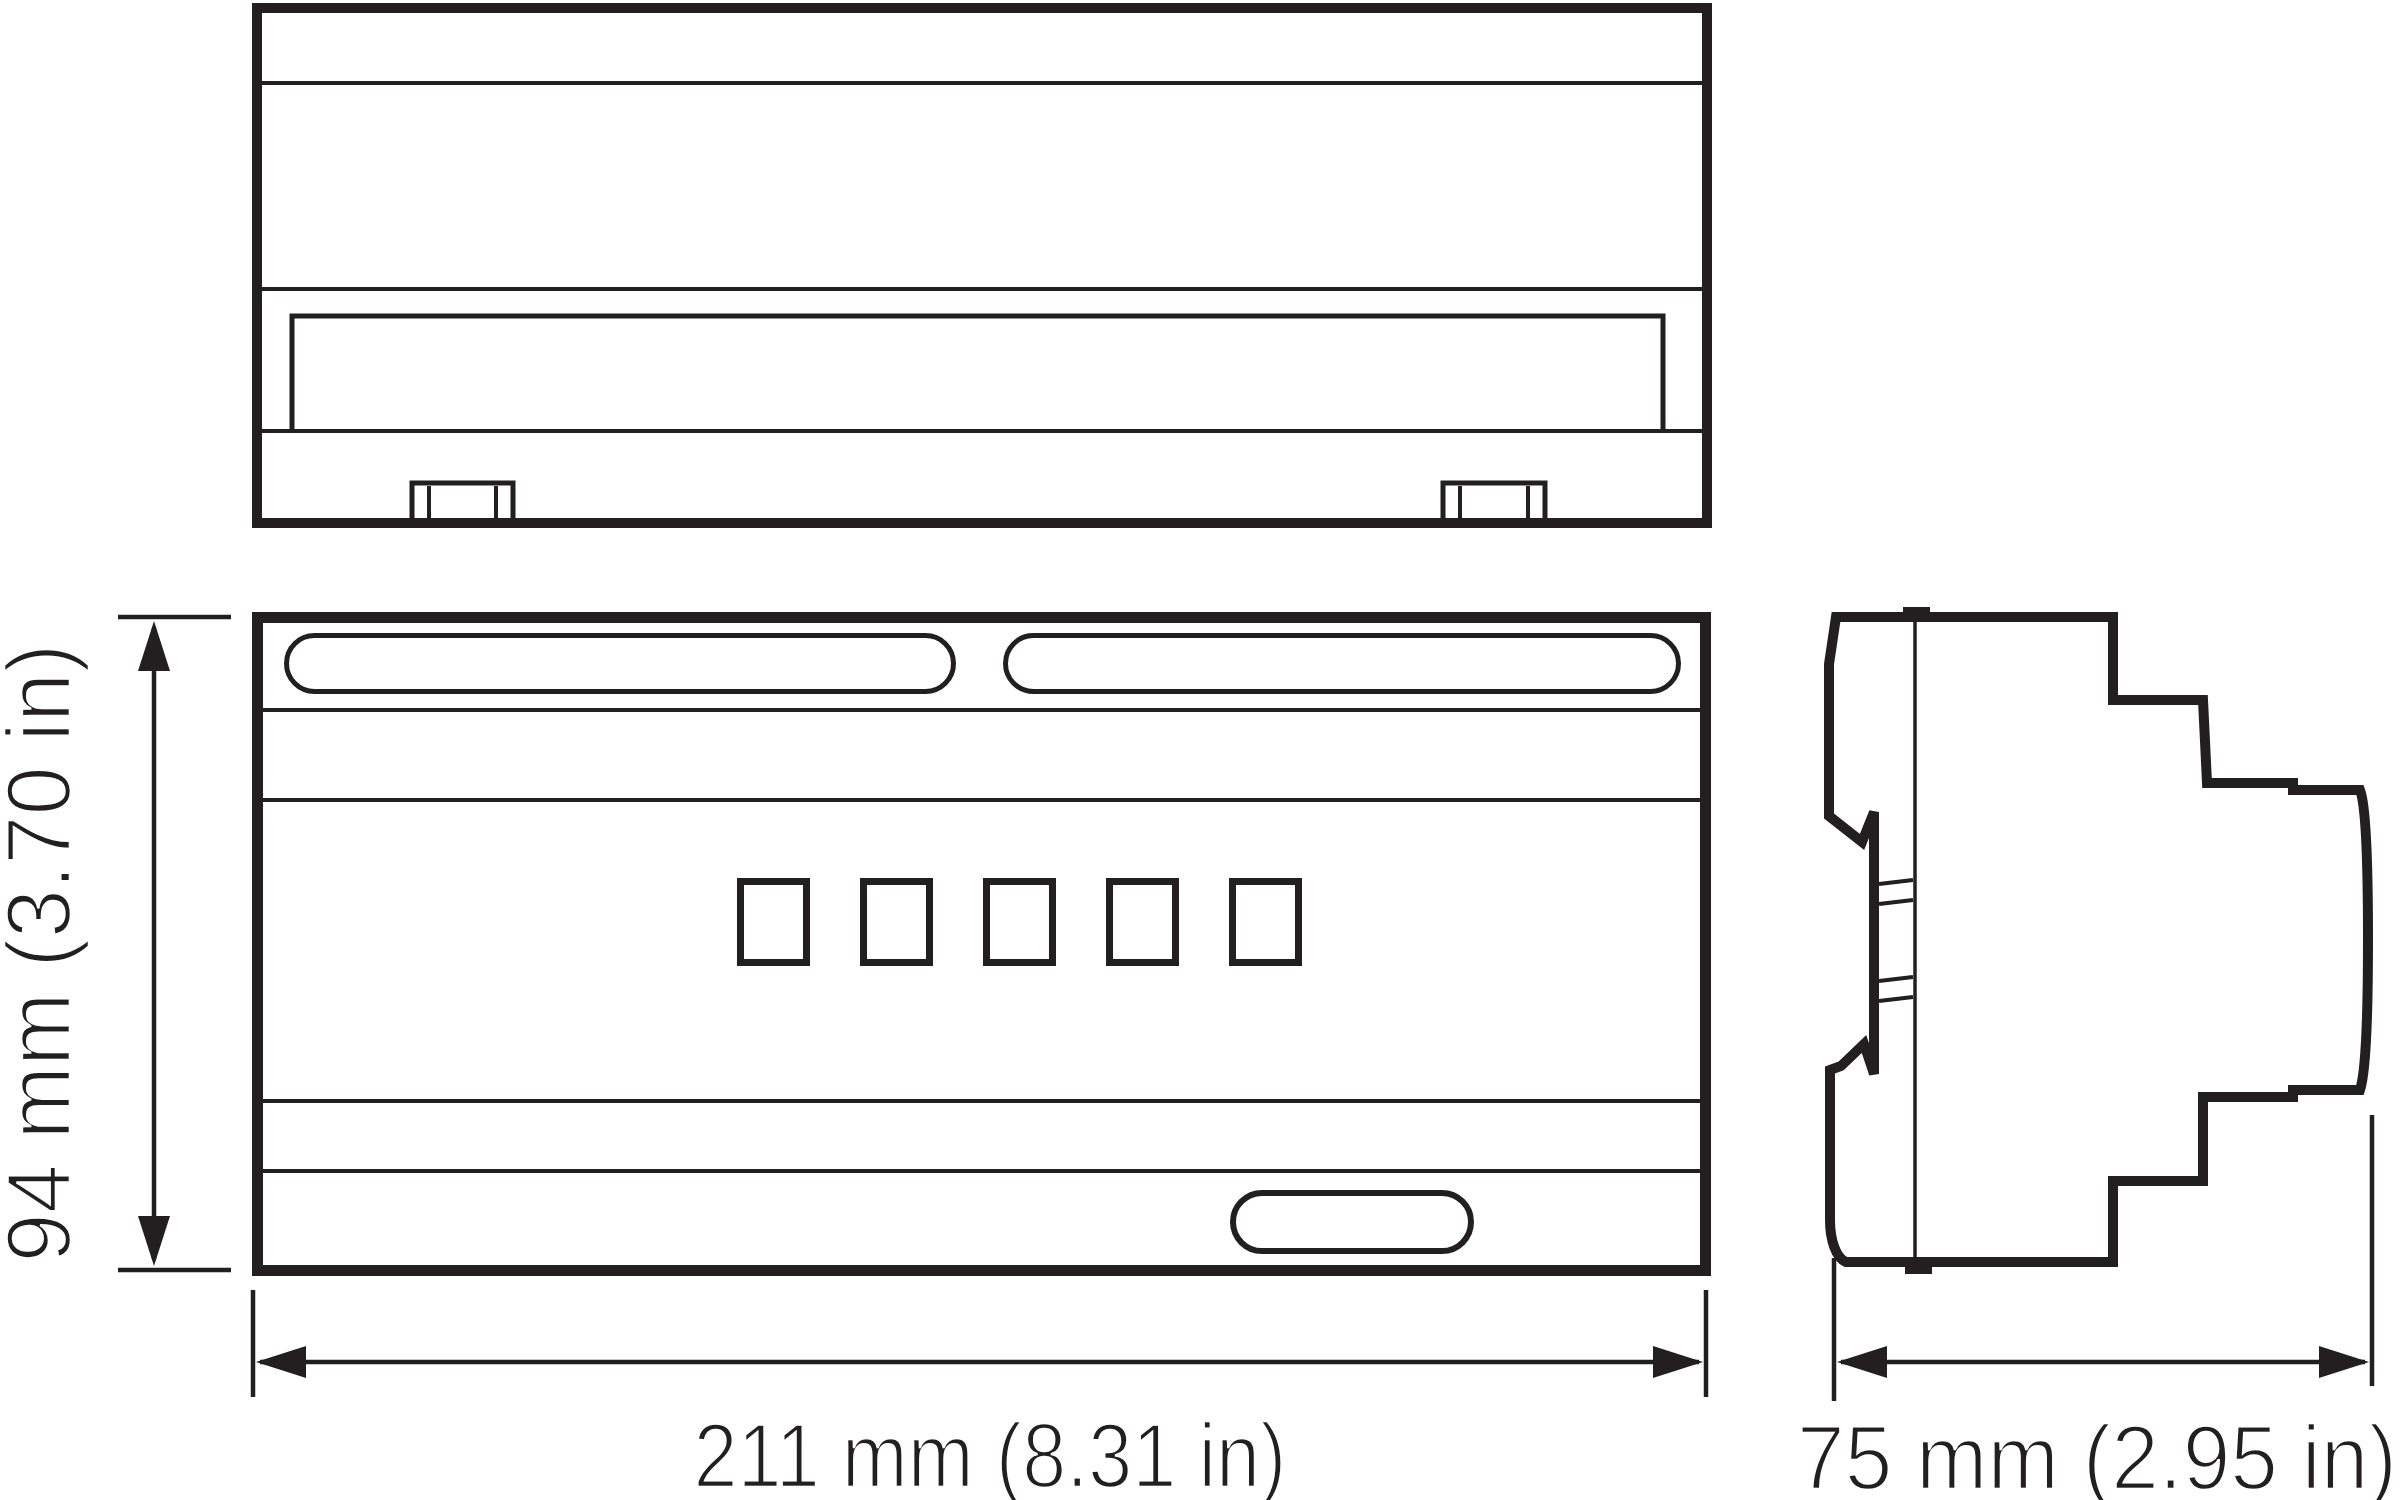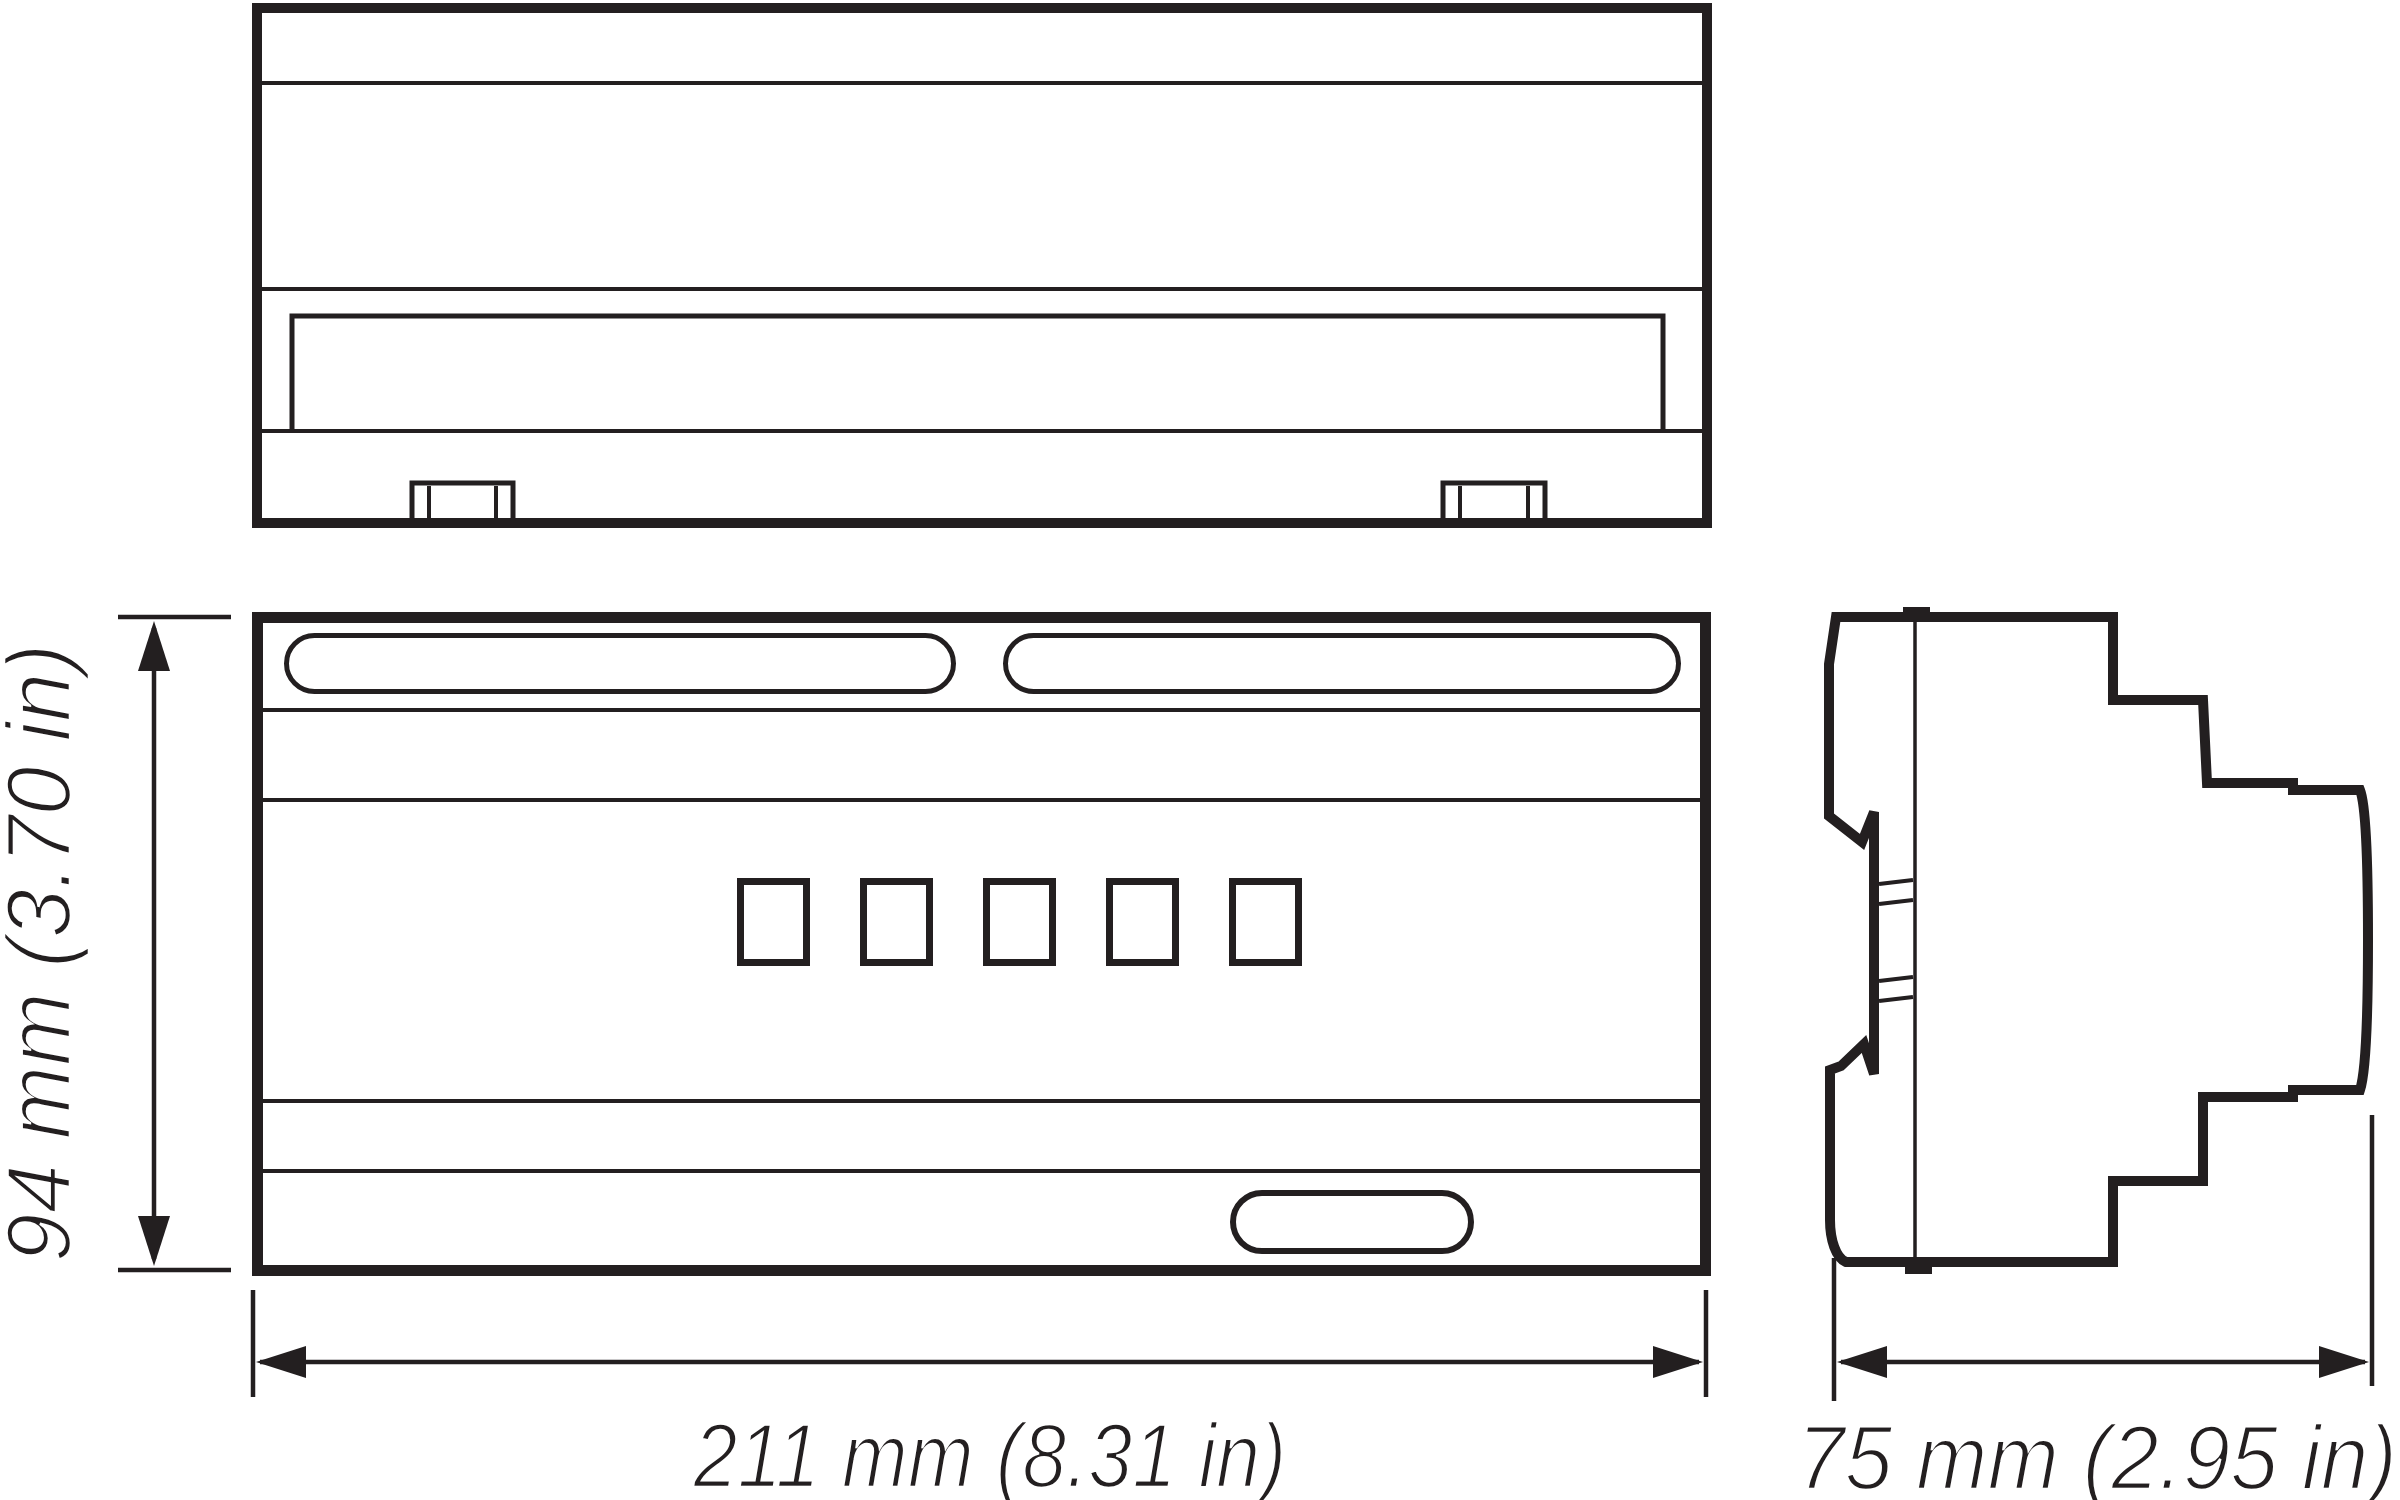"211 mm (8.31 in)" .page { font-style: italic -> none }
